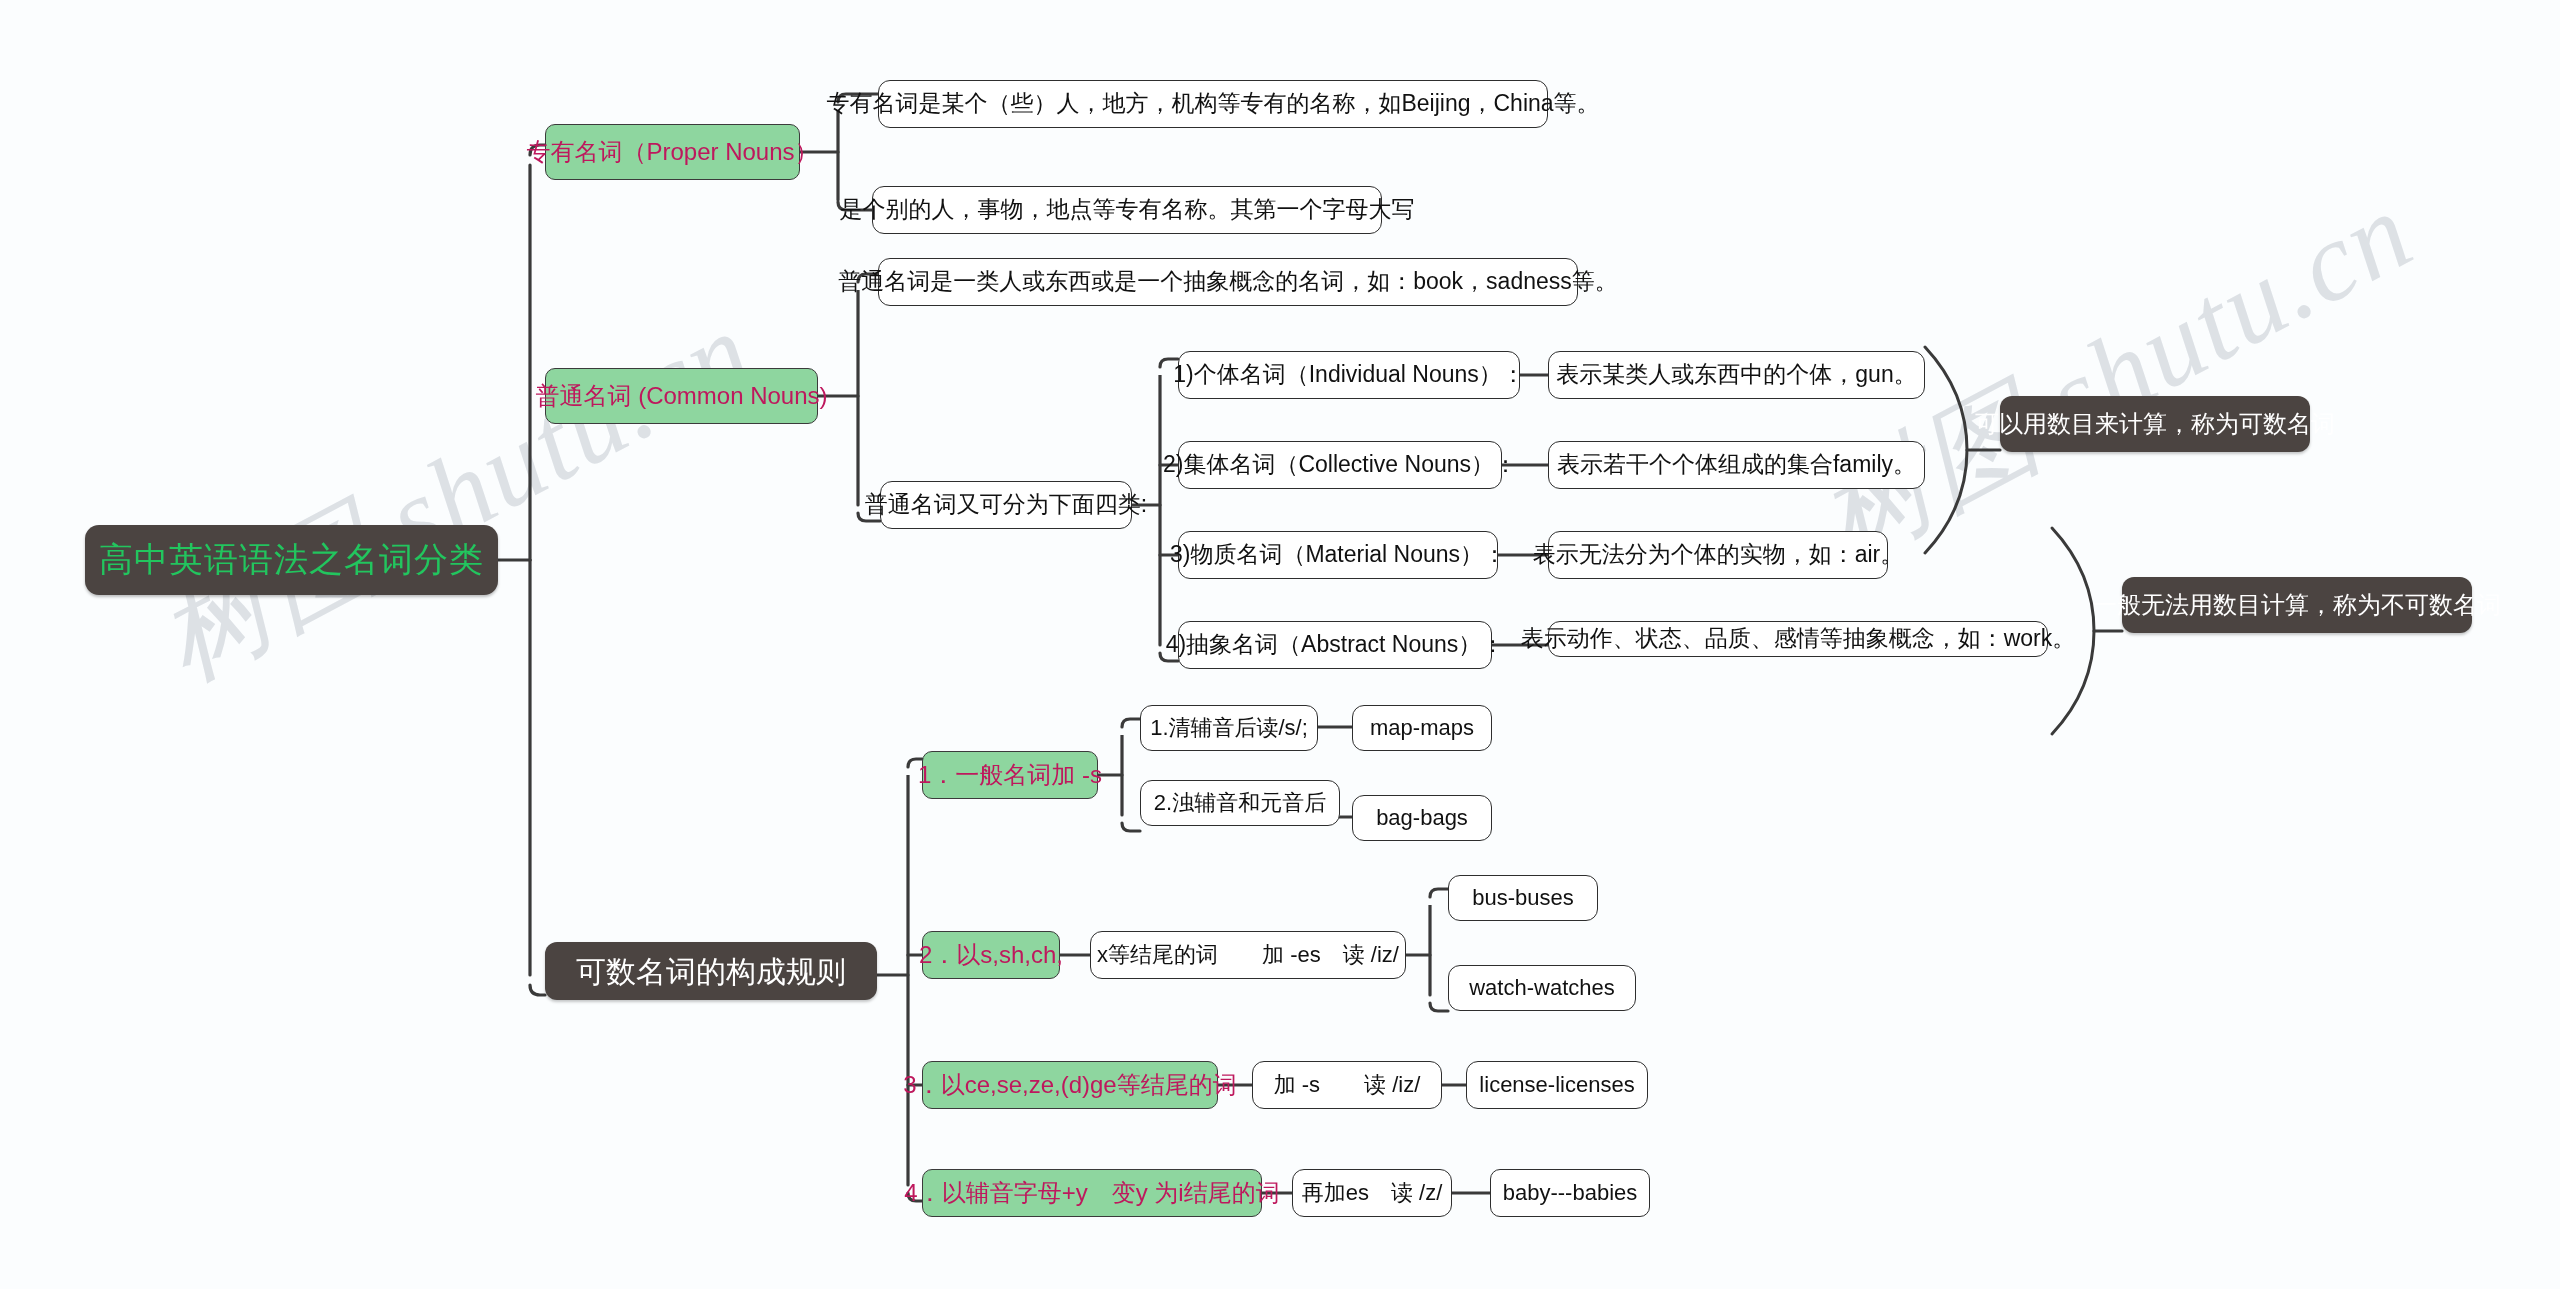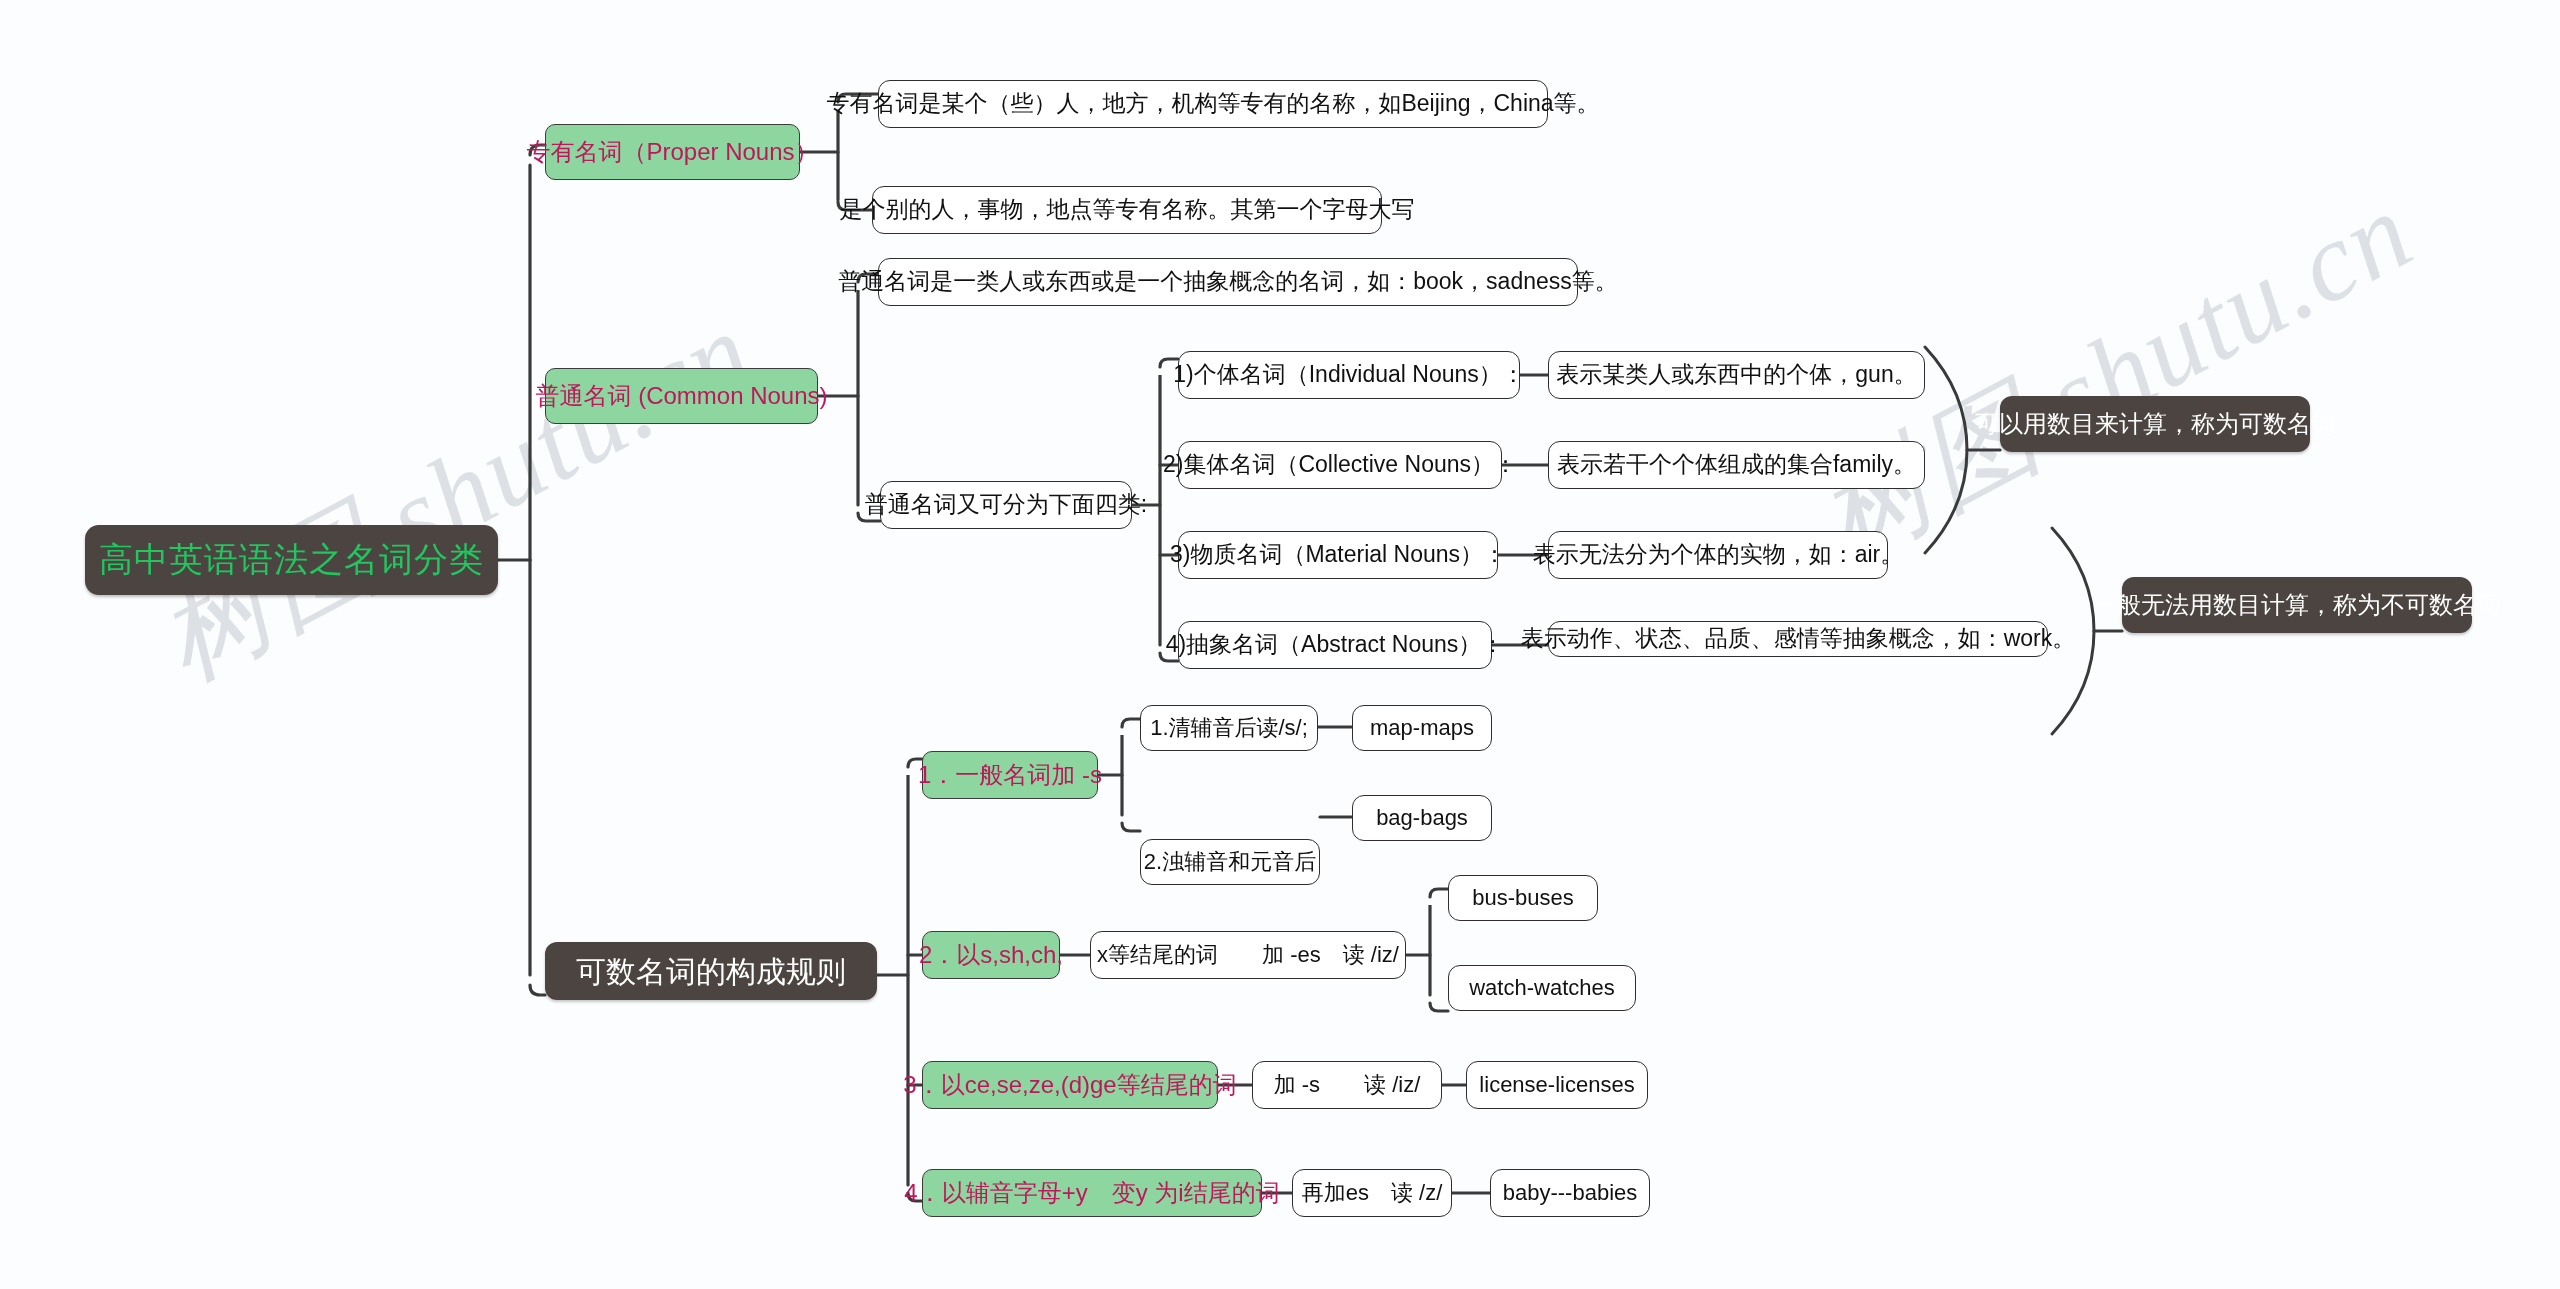"2.浊辅音和元音后" div.node { top: 839px -> 780px; width: 180px -> 200px }
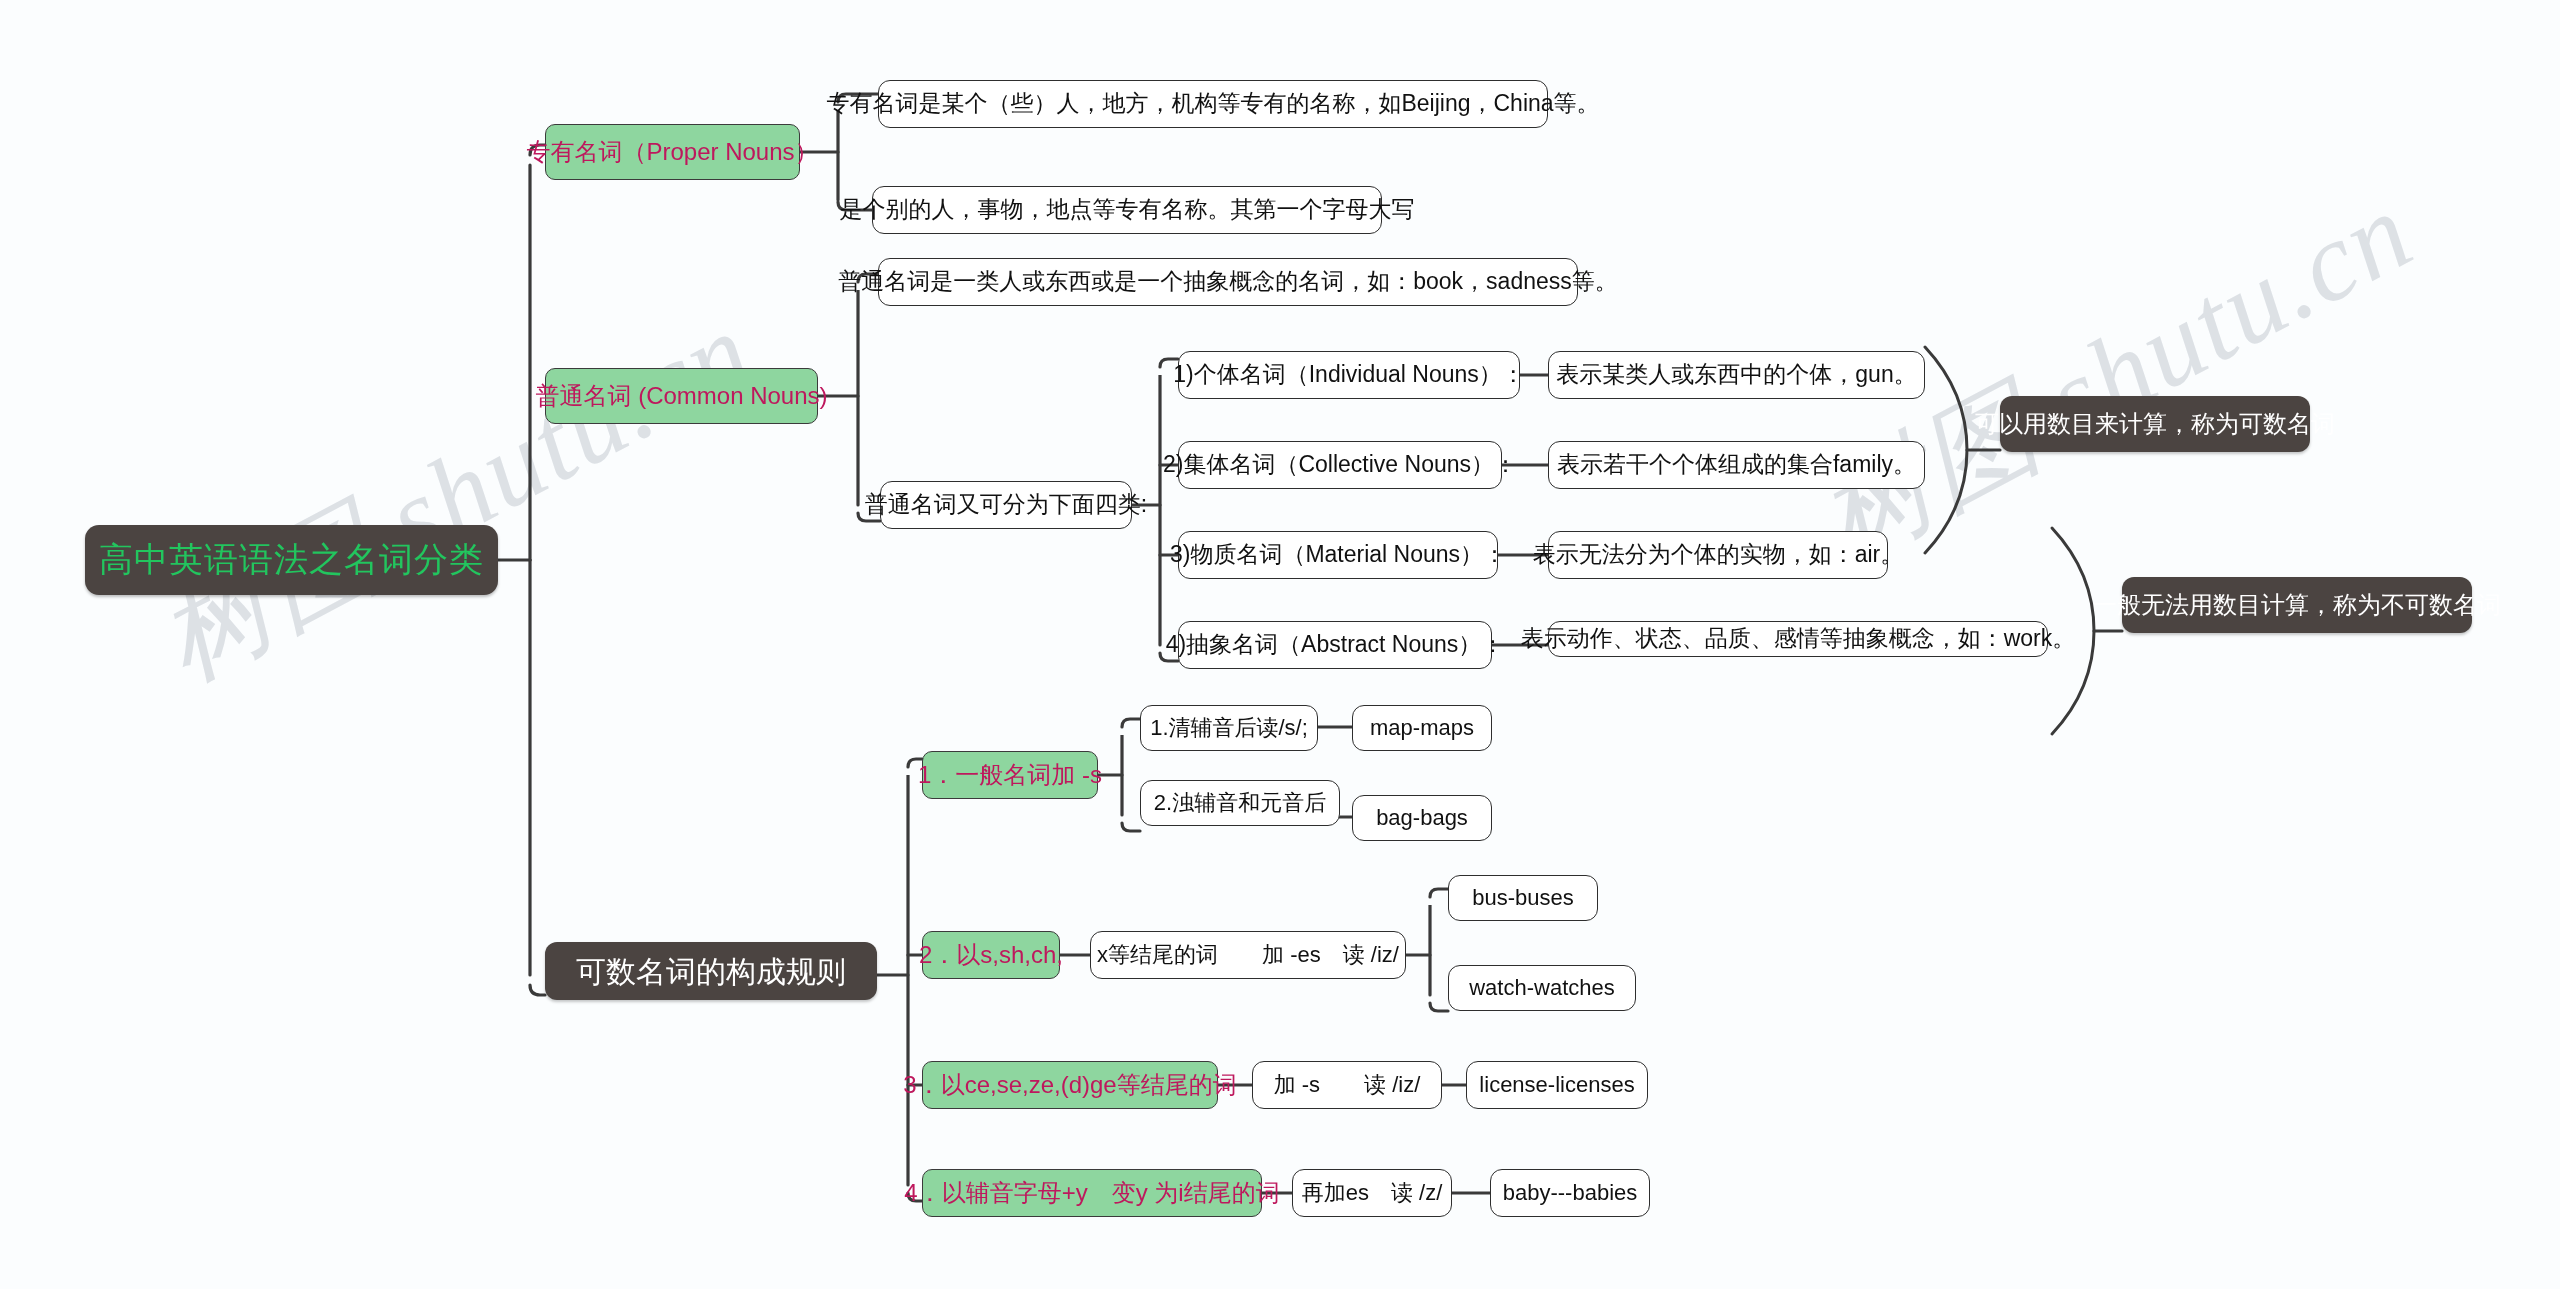"baby---babies" div.node { border-radius: none -> 10px }
